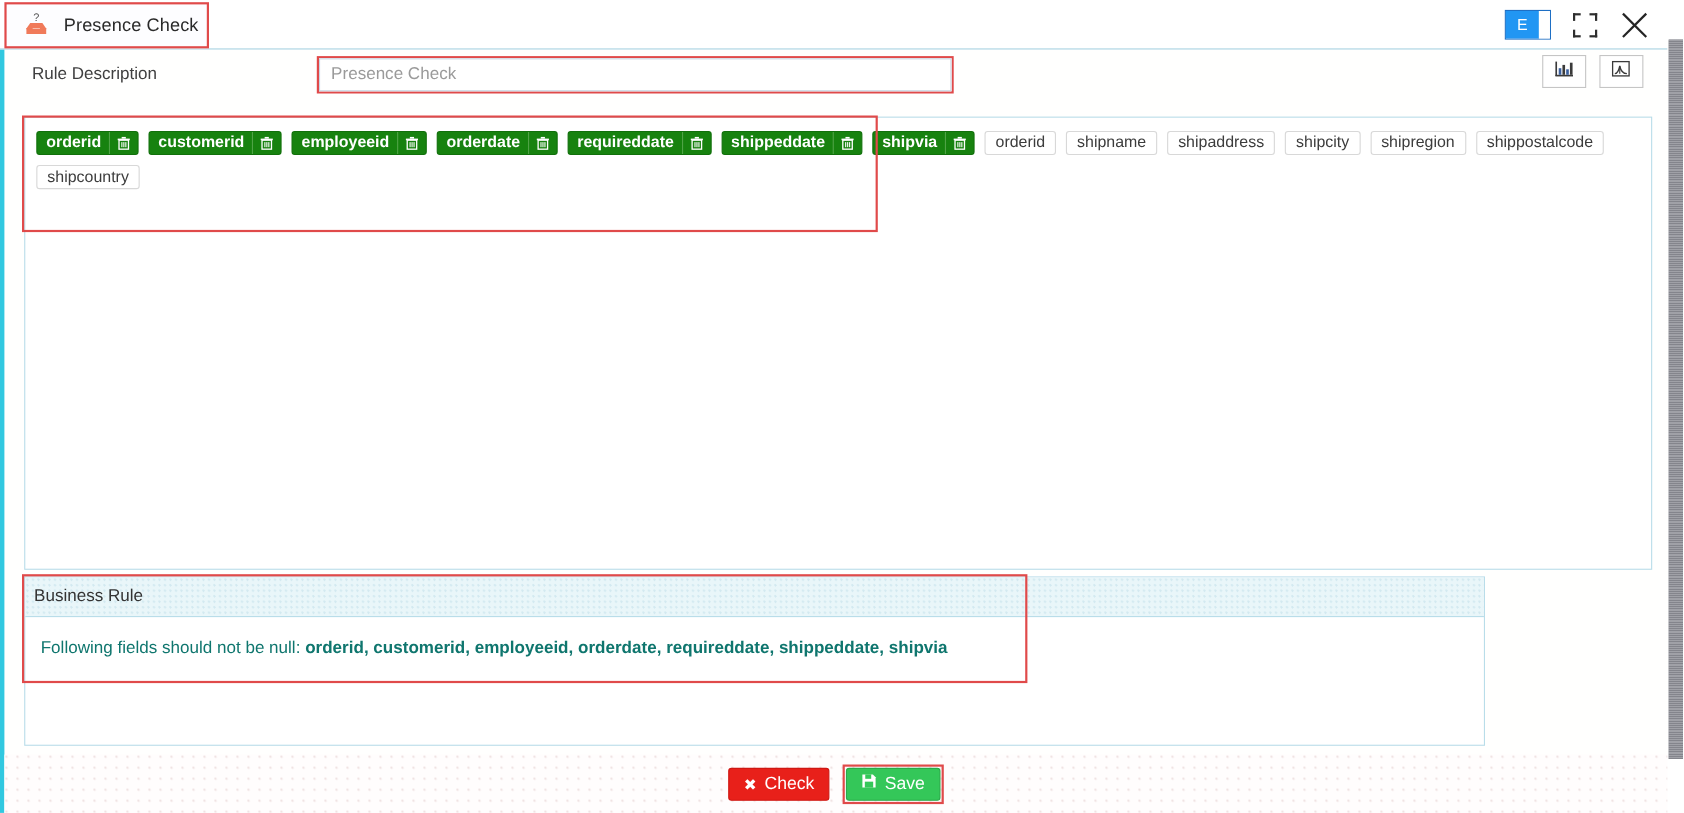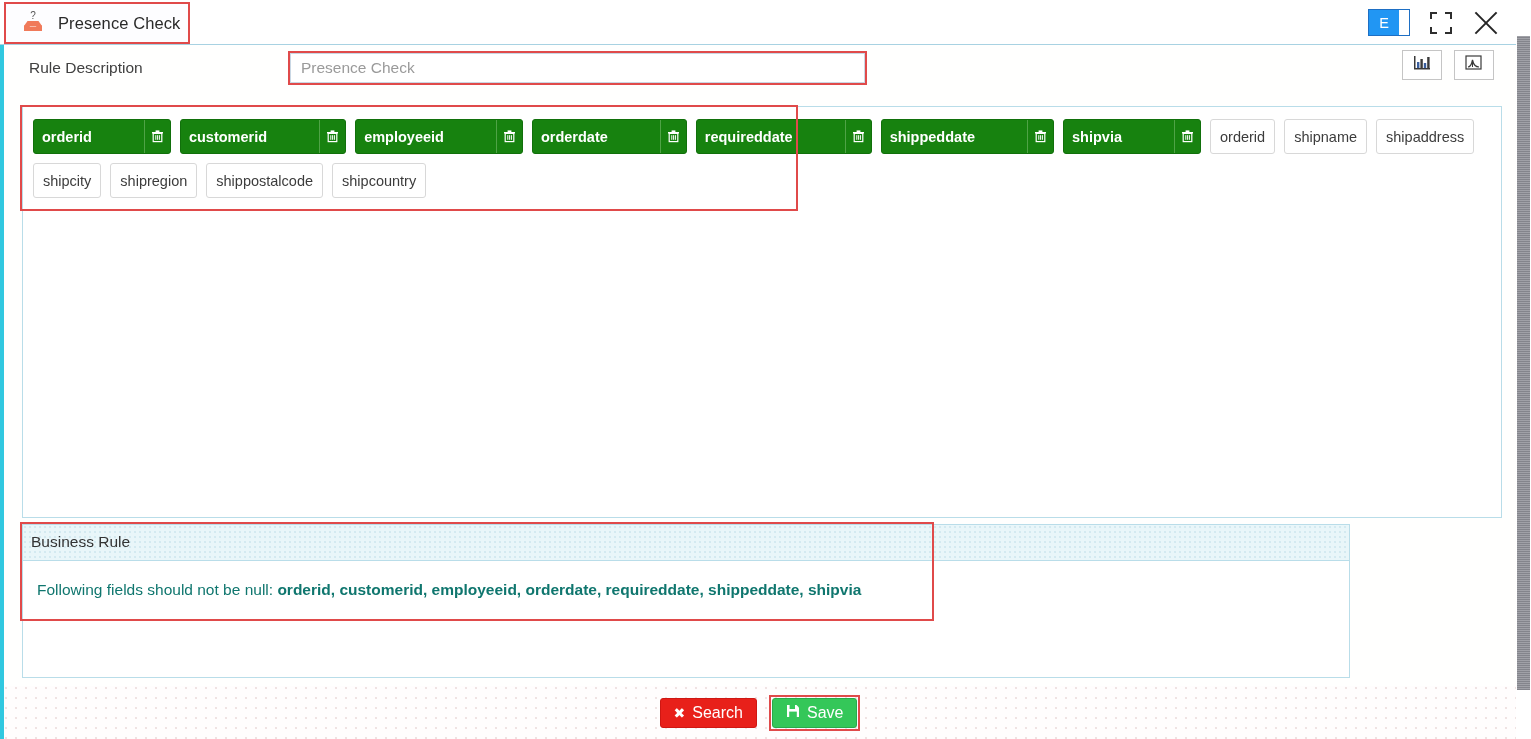"orderid" .tag { gap: 45px -> none; height: 35px -> 22px }
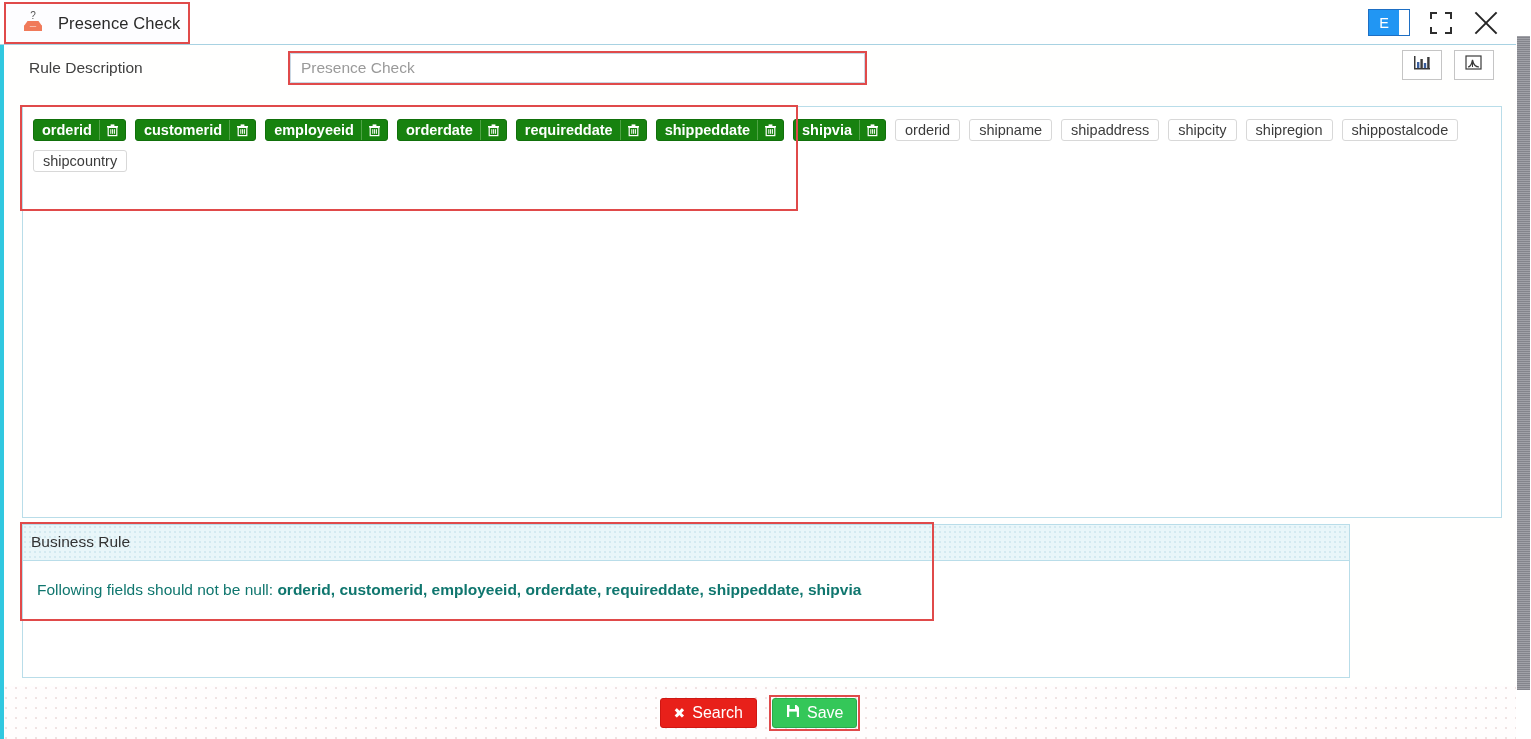"Search" span { text: Search -> Check }
